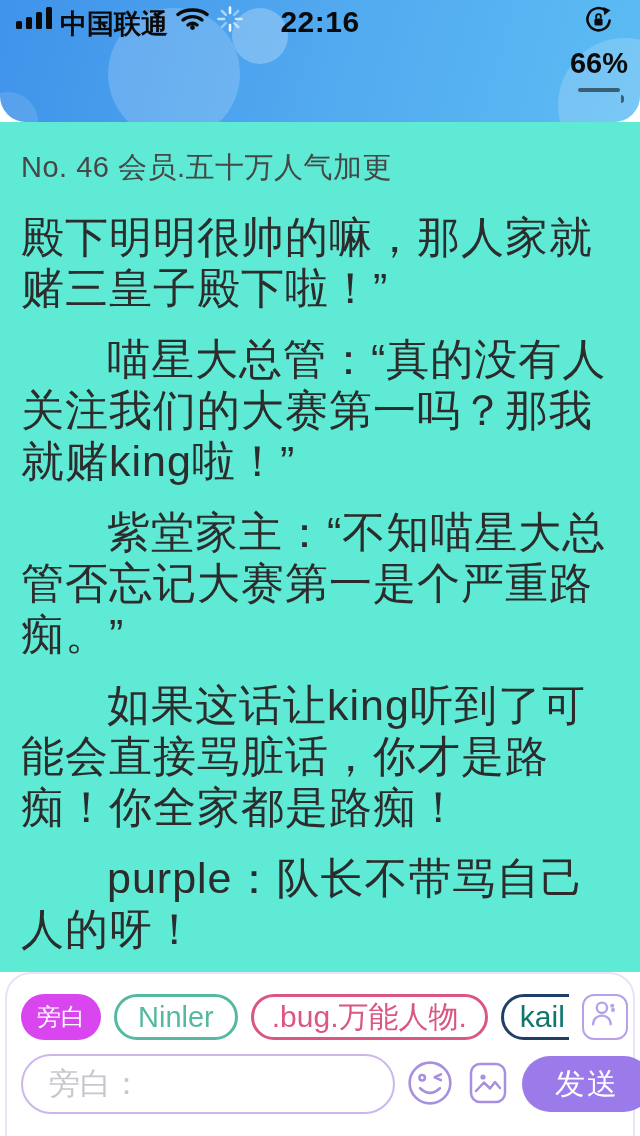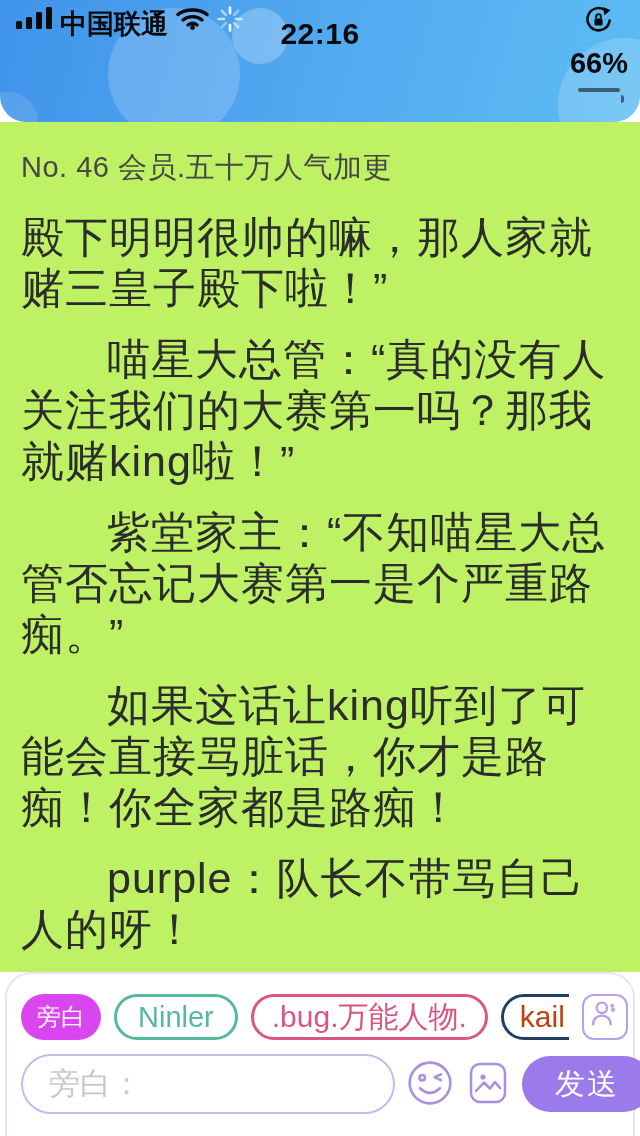"22:16" .sb-time { top: 18px -> 6px }
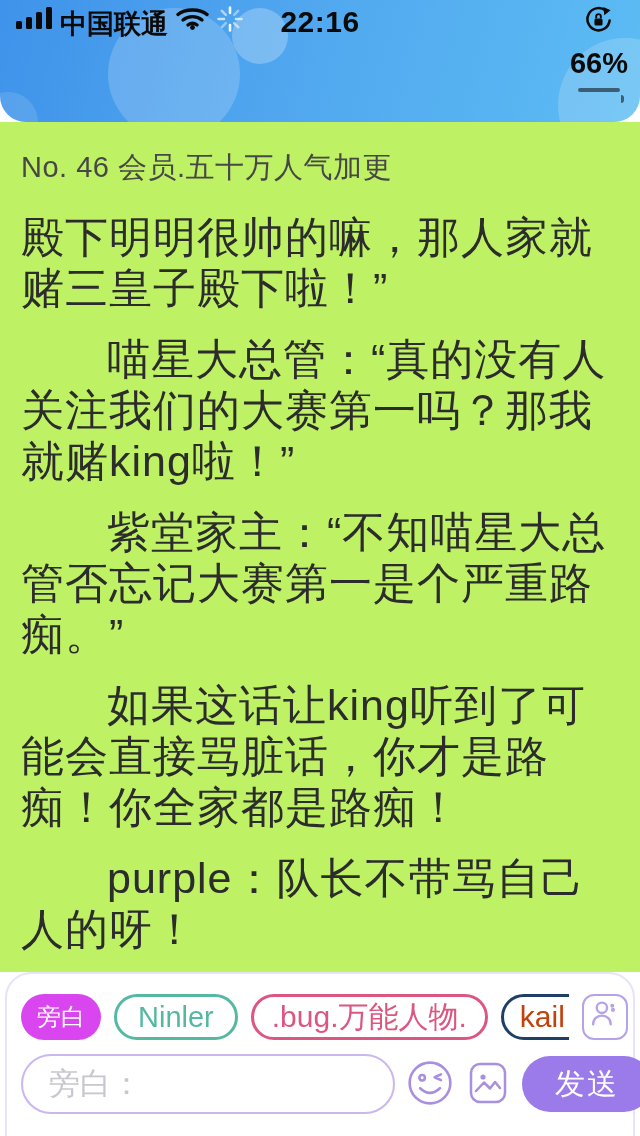"No. 46 会员.五十万人气加更" .content { background: #bef264 -> #5eead4 }
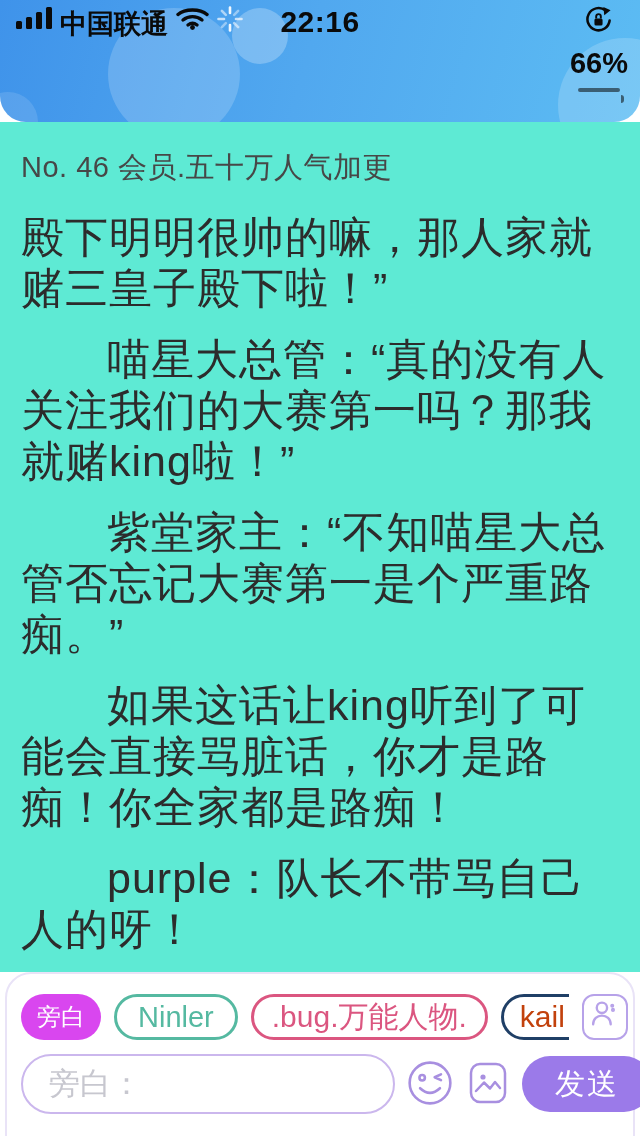"kail" .chip-navy { color: #c2410c -> #0f766e }
